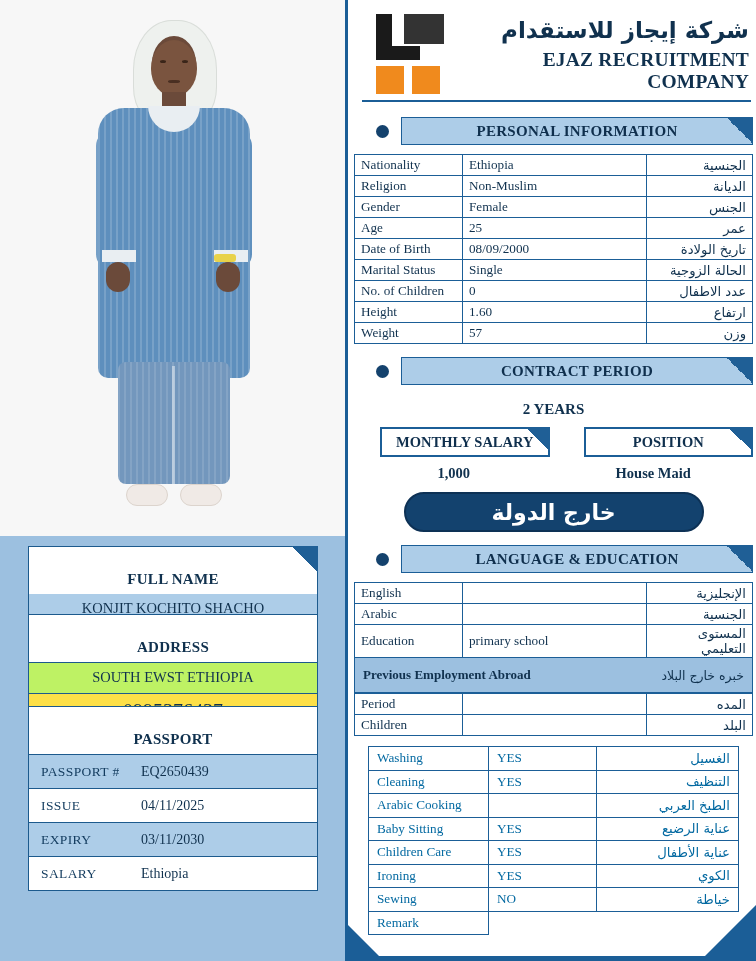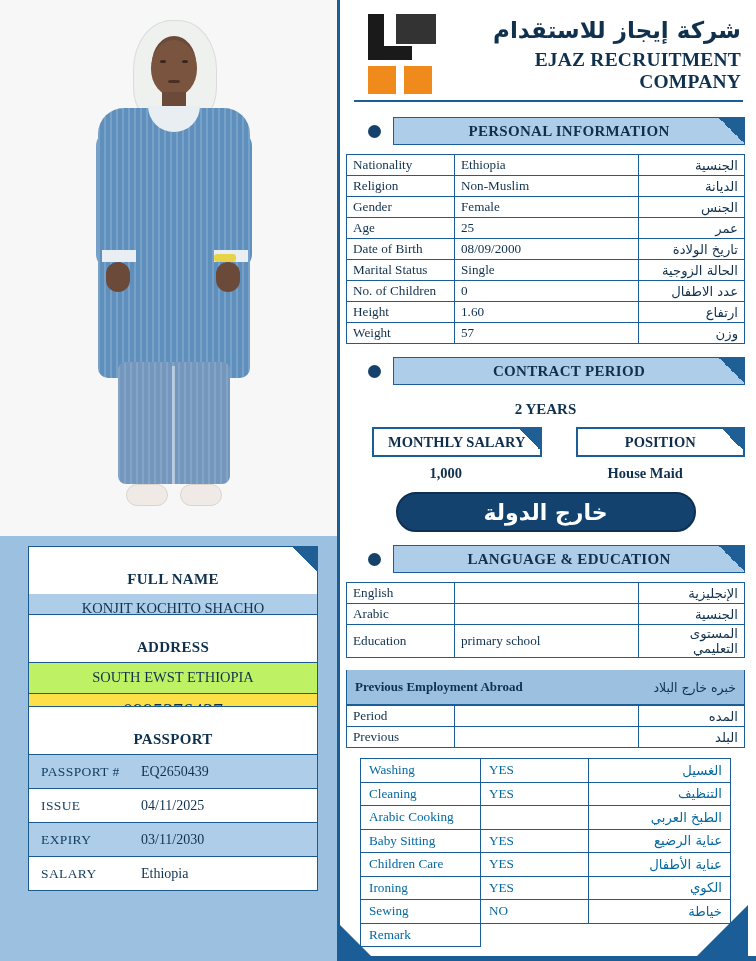"شركة إيجاز للاستقدام" #right { left: 337px -> 345px }
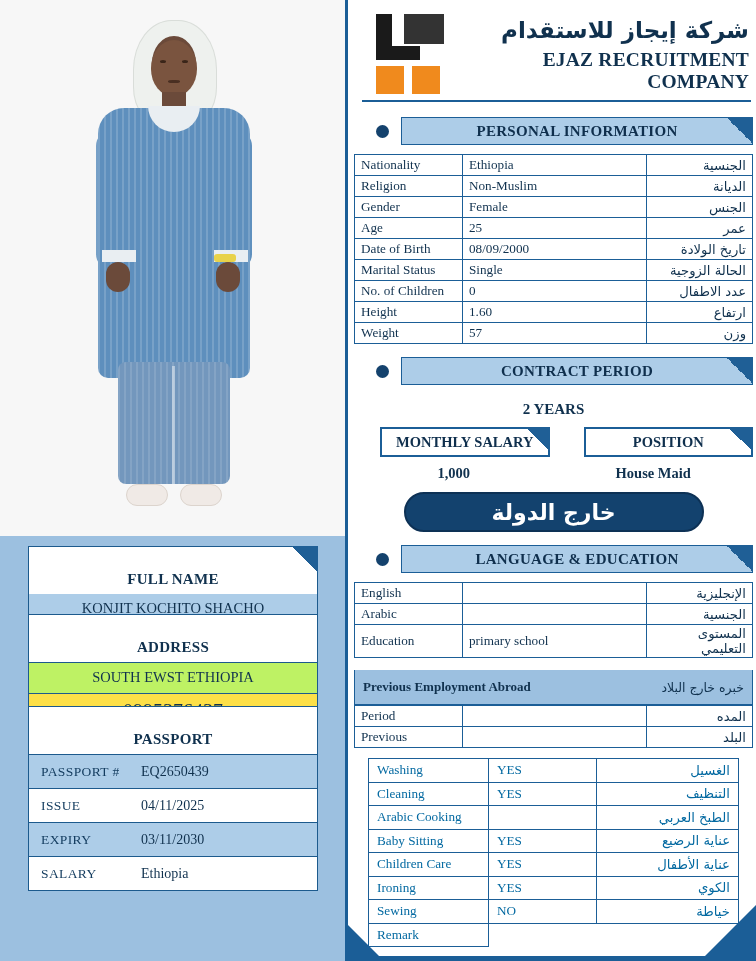"Previous Employment Abroad" .subhdr { margin-top: 12px -> none }
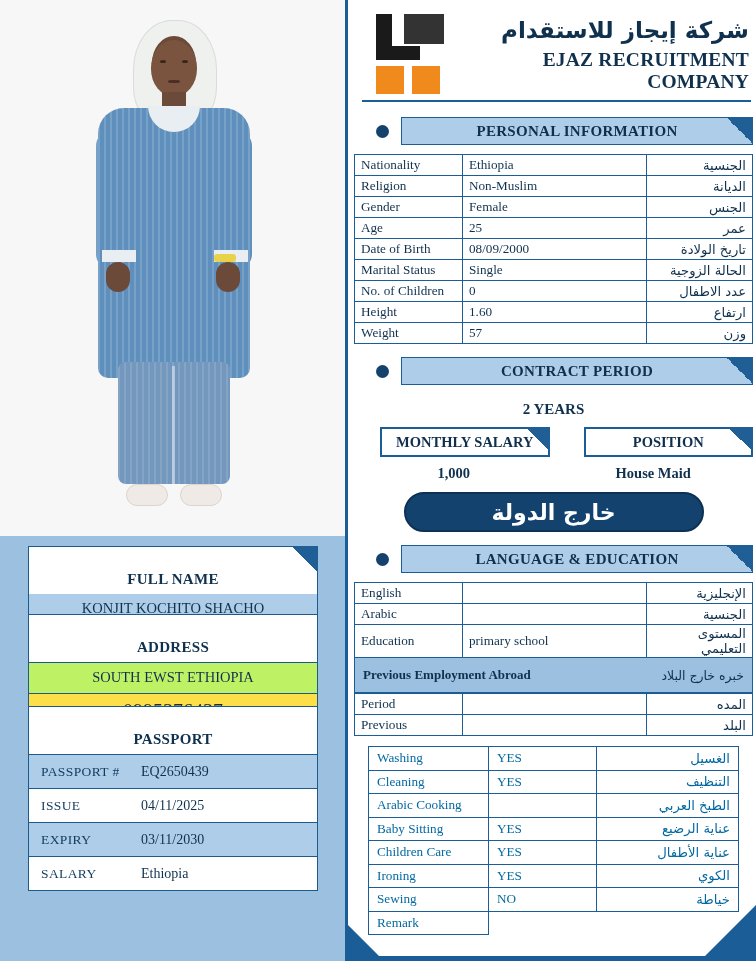"Previous" td.k { text: Previous -> Children }
